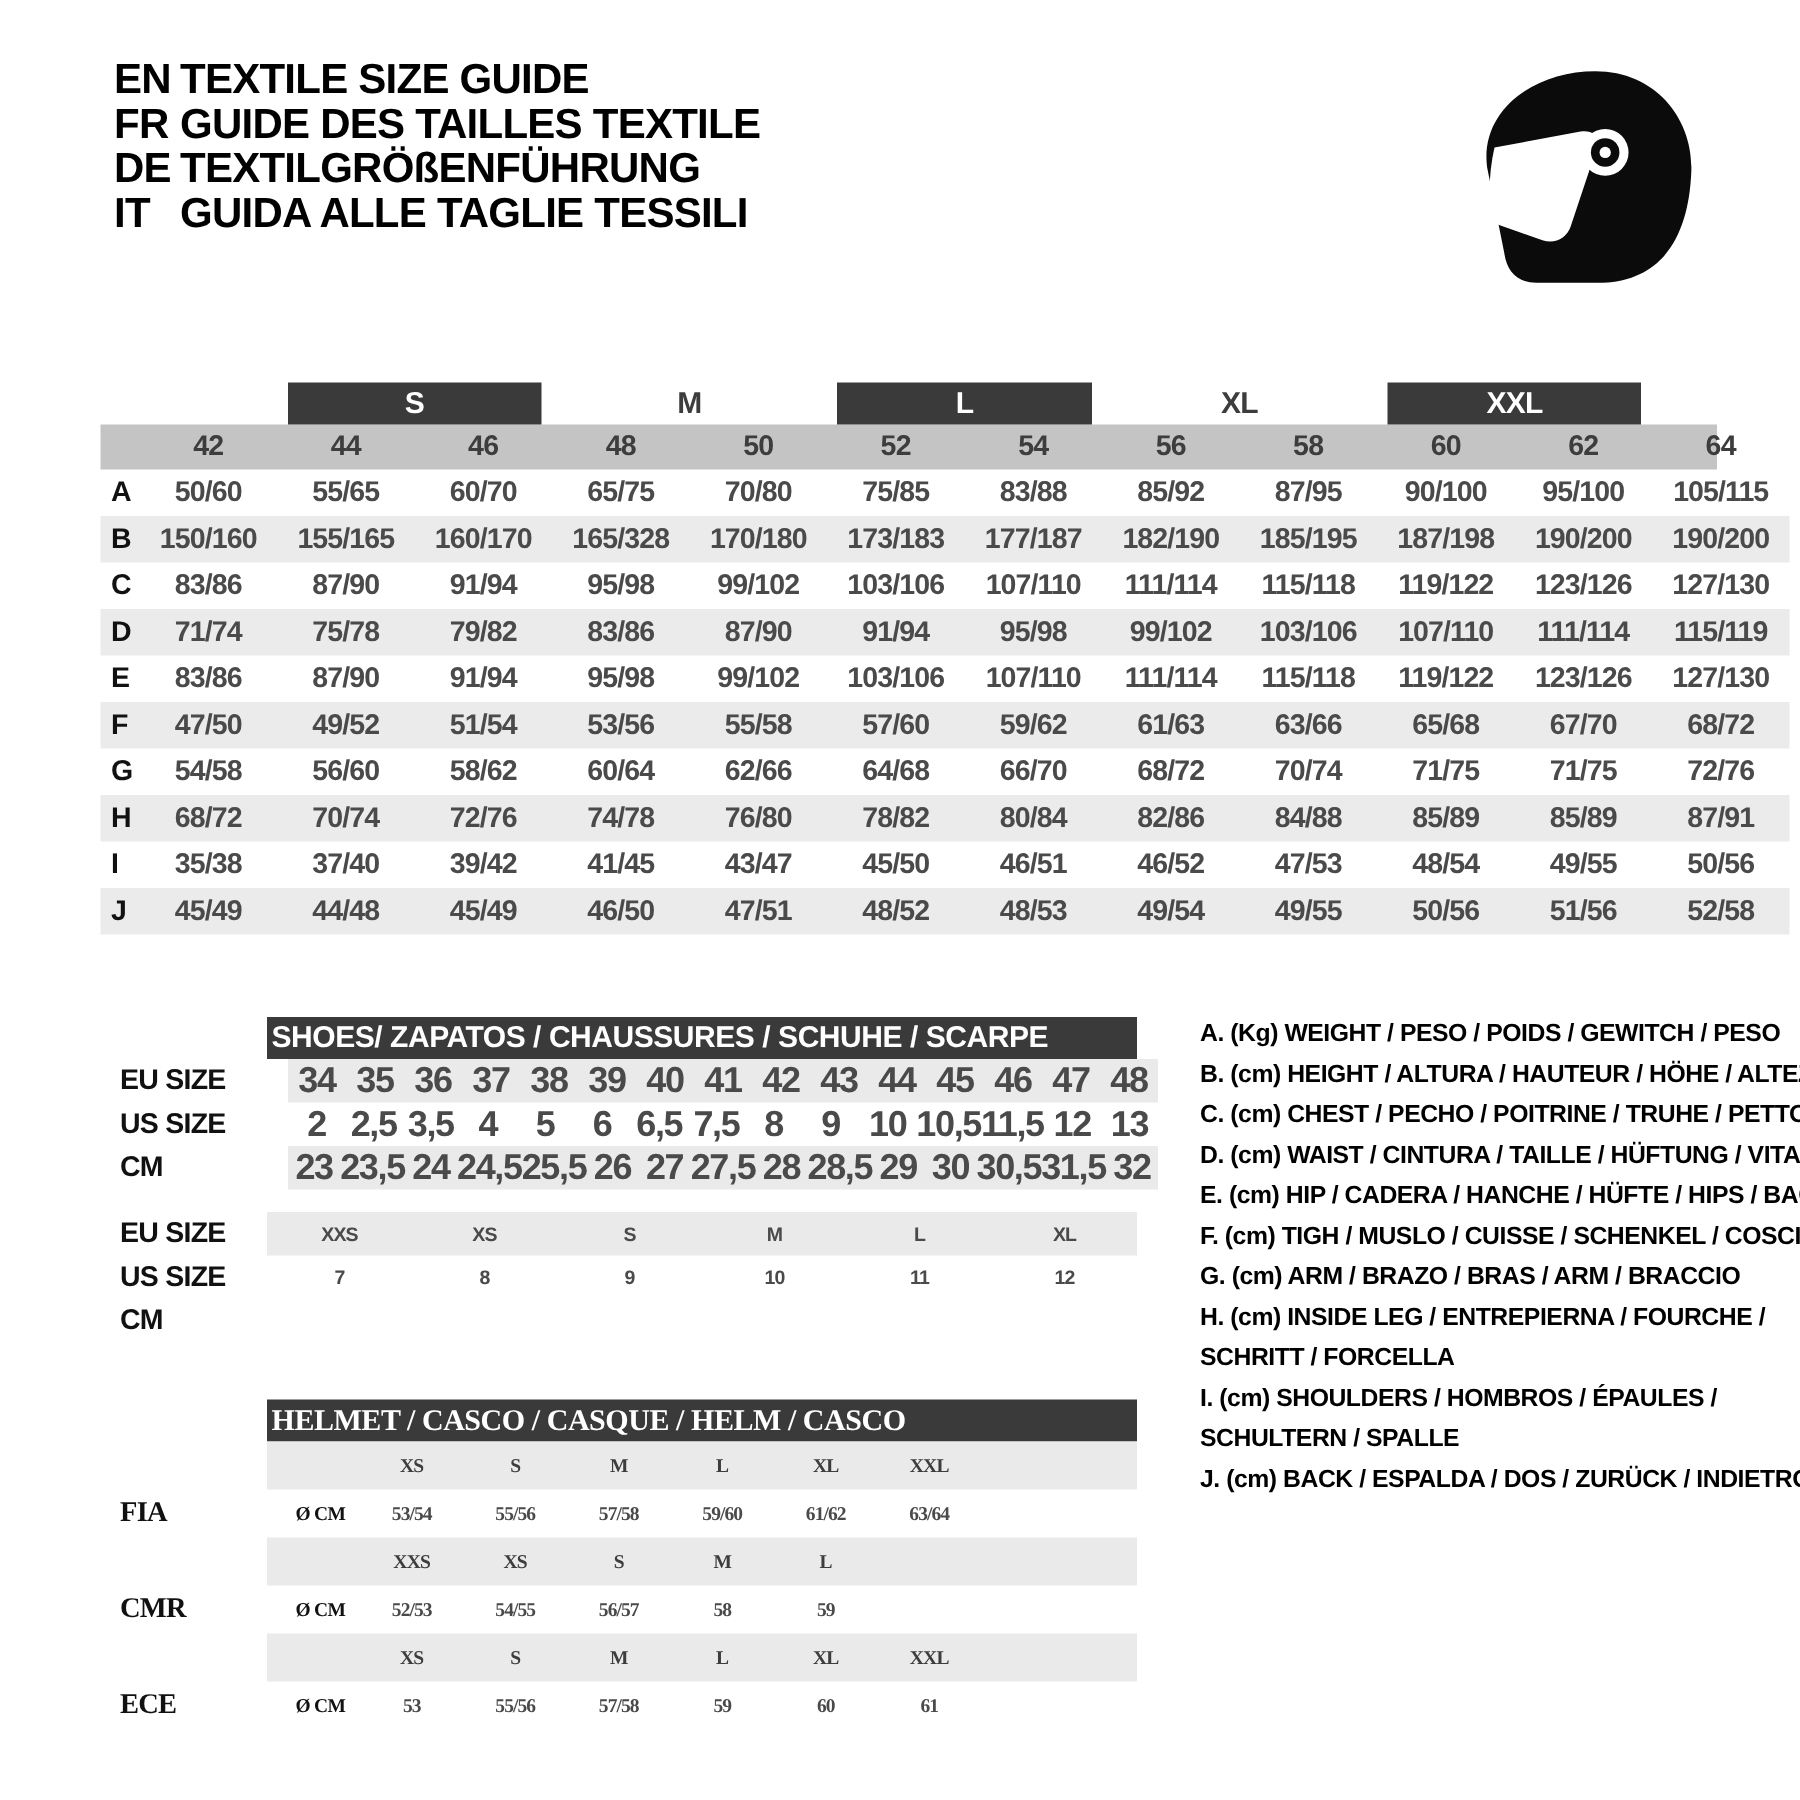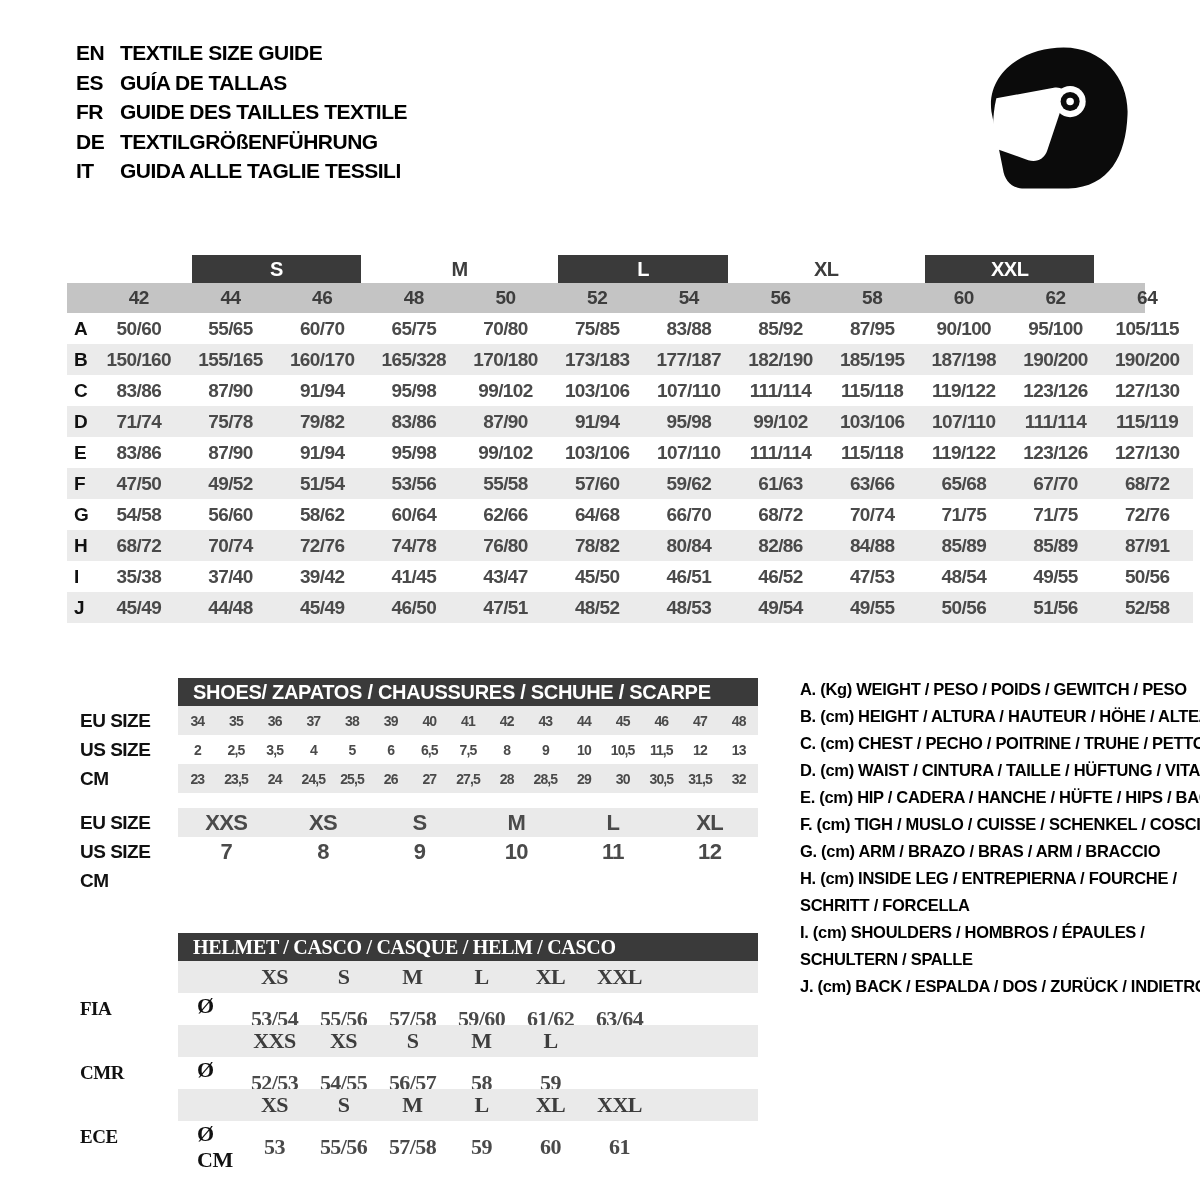"EN TEXTILE SIZE GUIDE" .lang-row { font-size: 21px -> 28px }
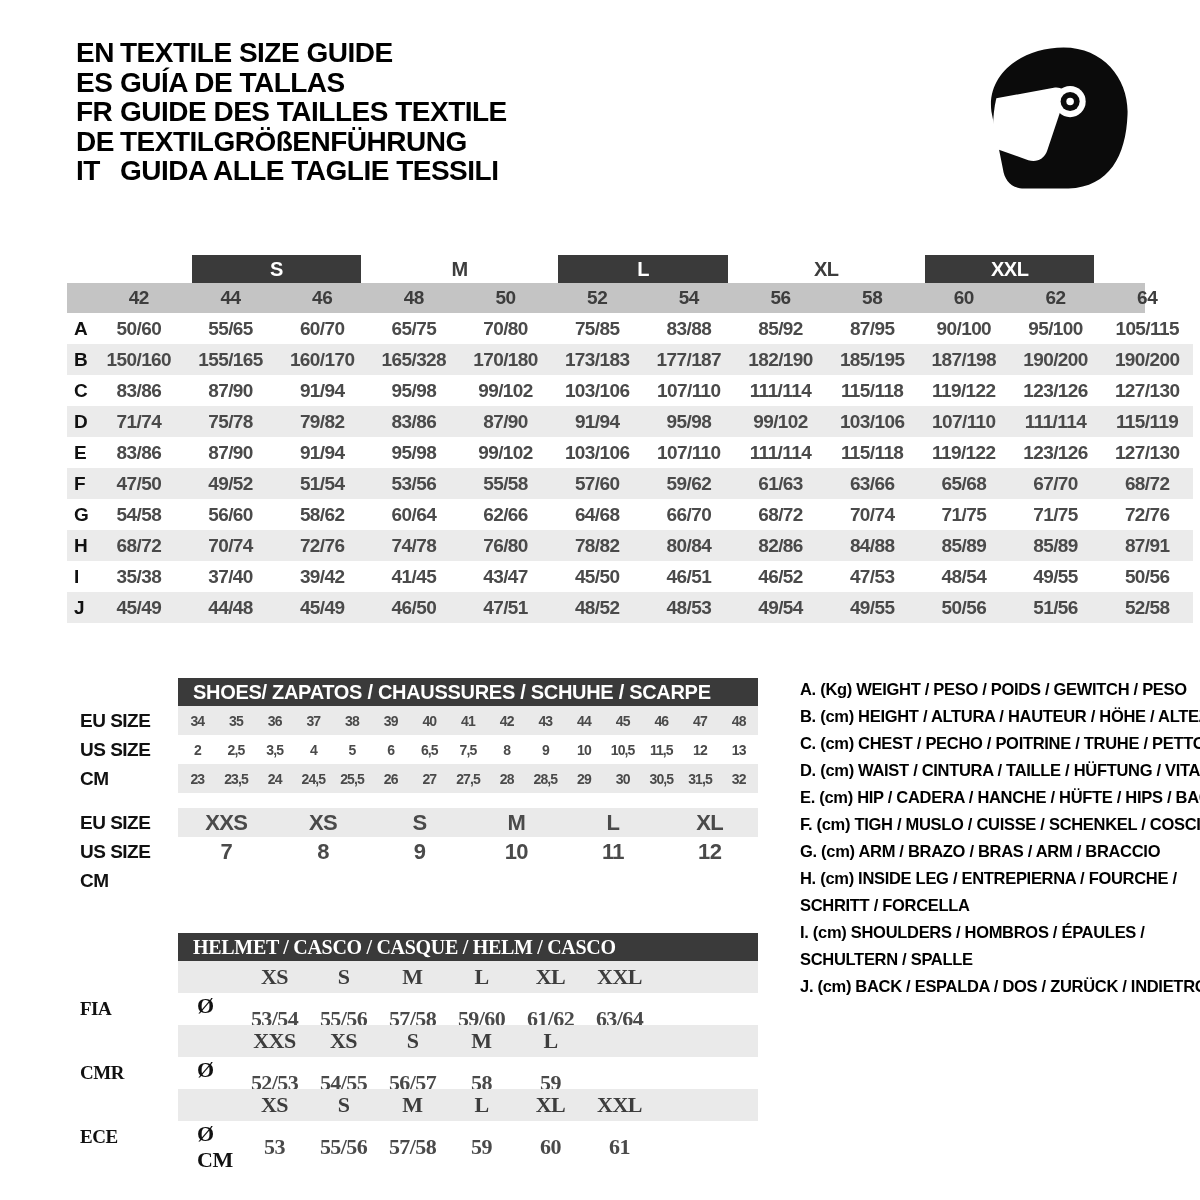"ES GUÍA DE TALLAS" div.lang-row { html: <div><span>ES</span><span>GUÍA DE TALLAS</span></div> -> none }
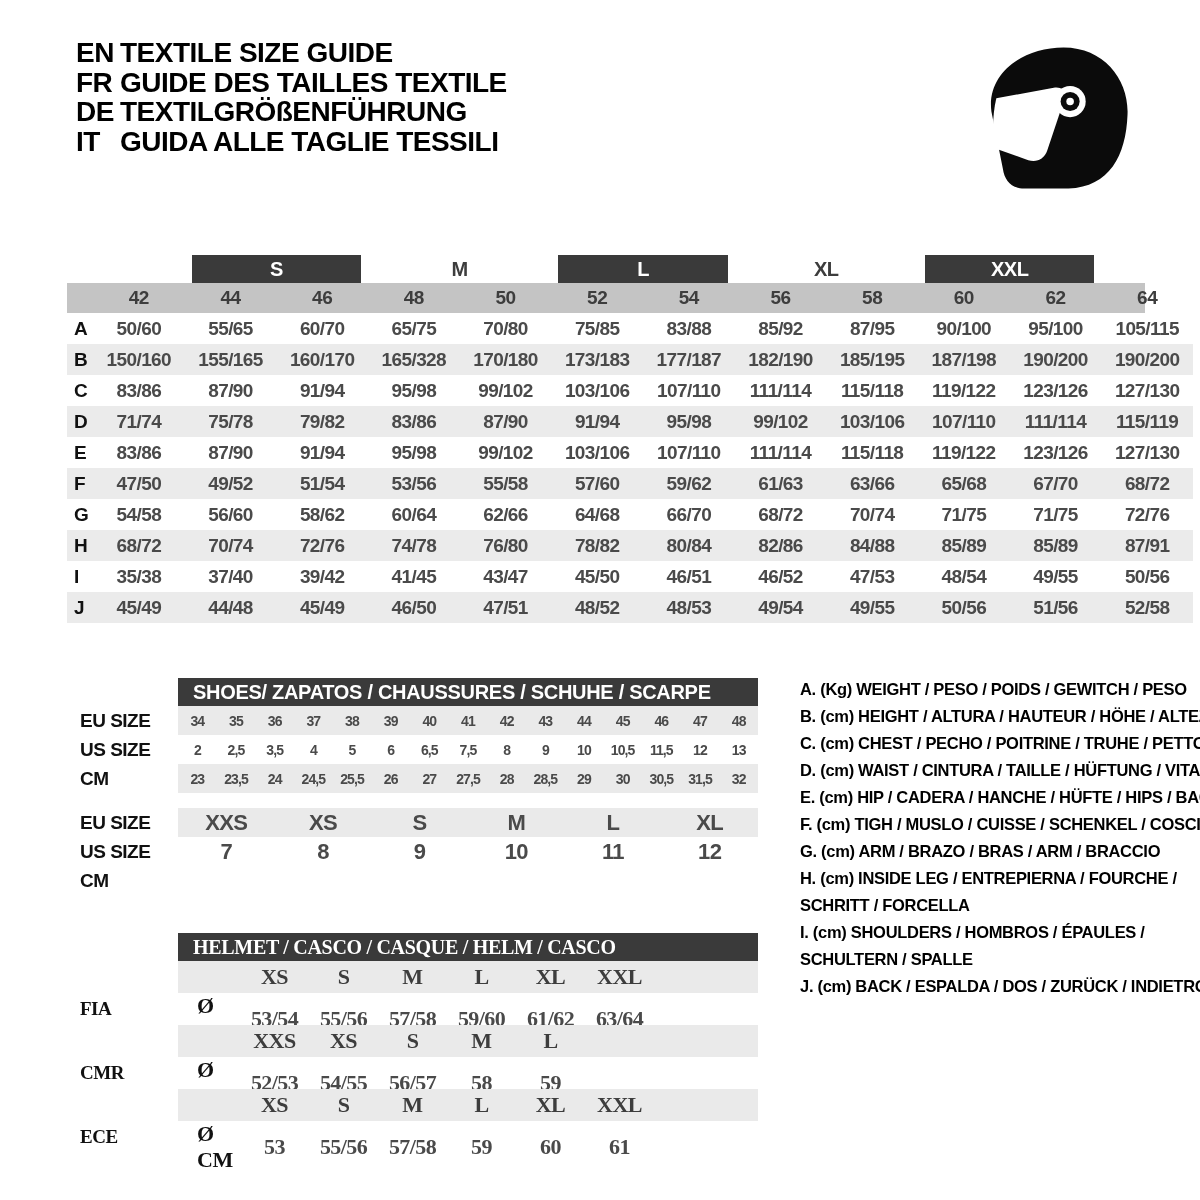"SHOES/ ZAPATOS / CHAUSSURES /" .title-bar { padding-left: 15px -> 3px }
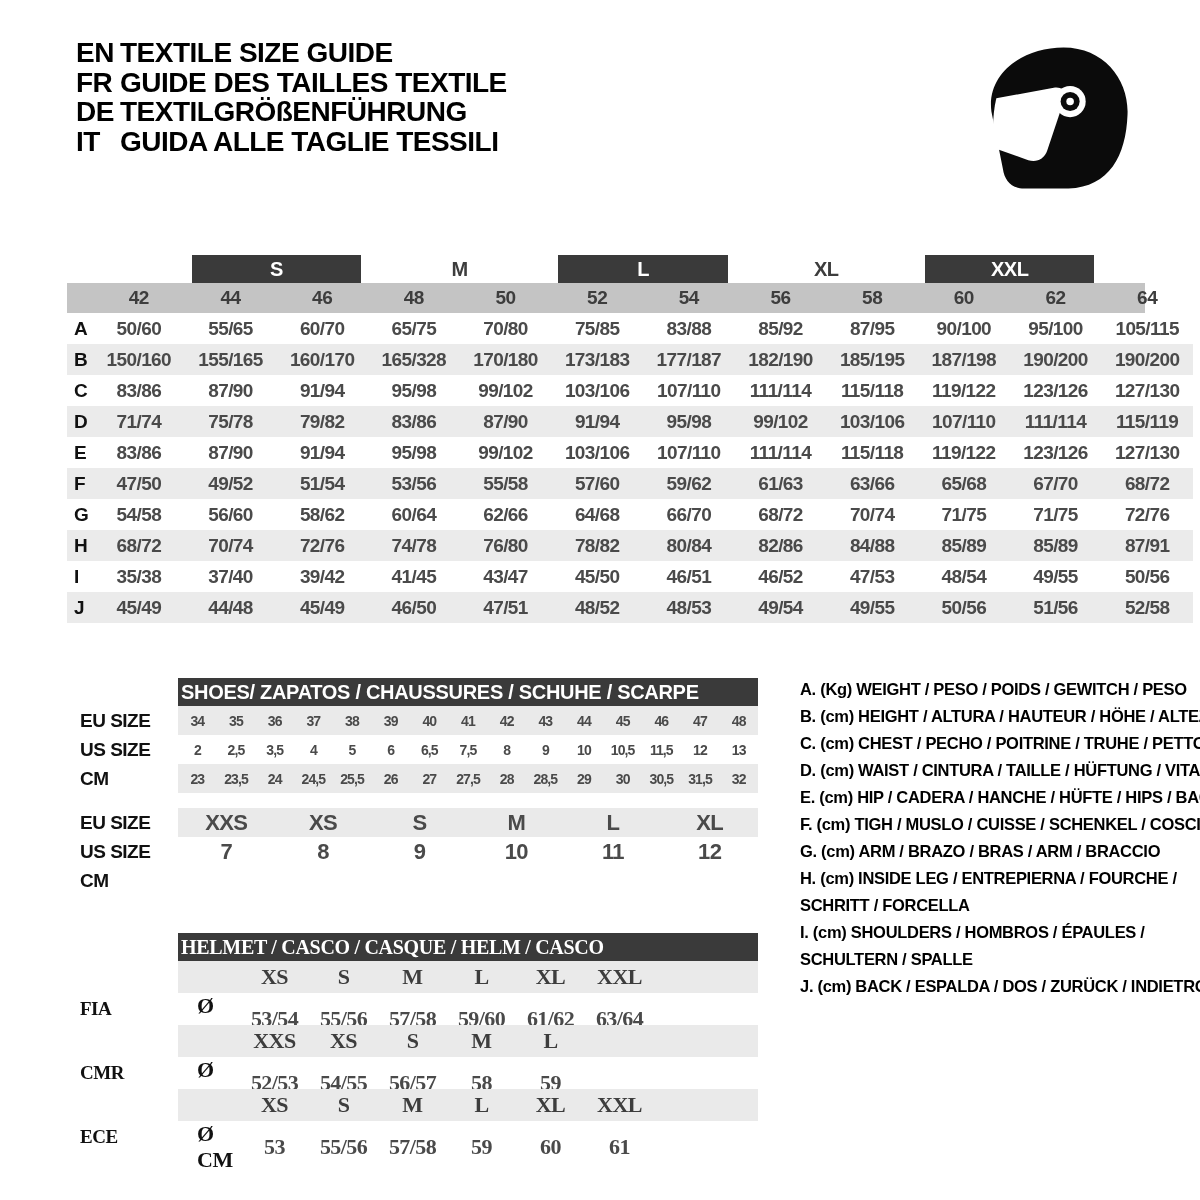"34" .cols15 { font-size: 14px -> 24px; margin-left: none -> 14px }
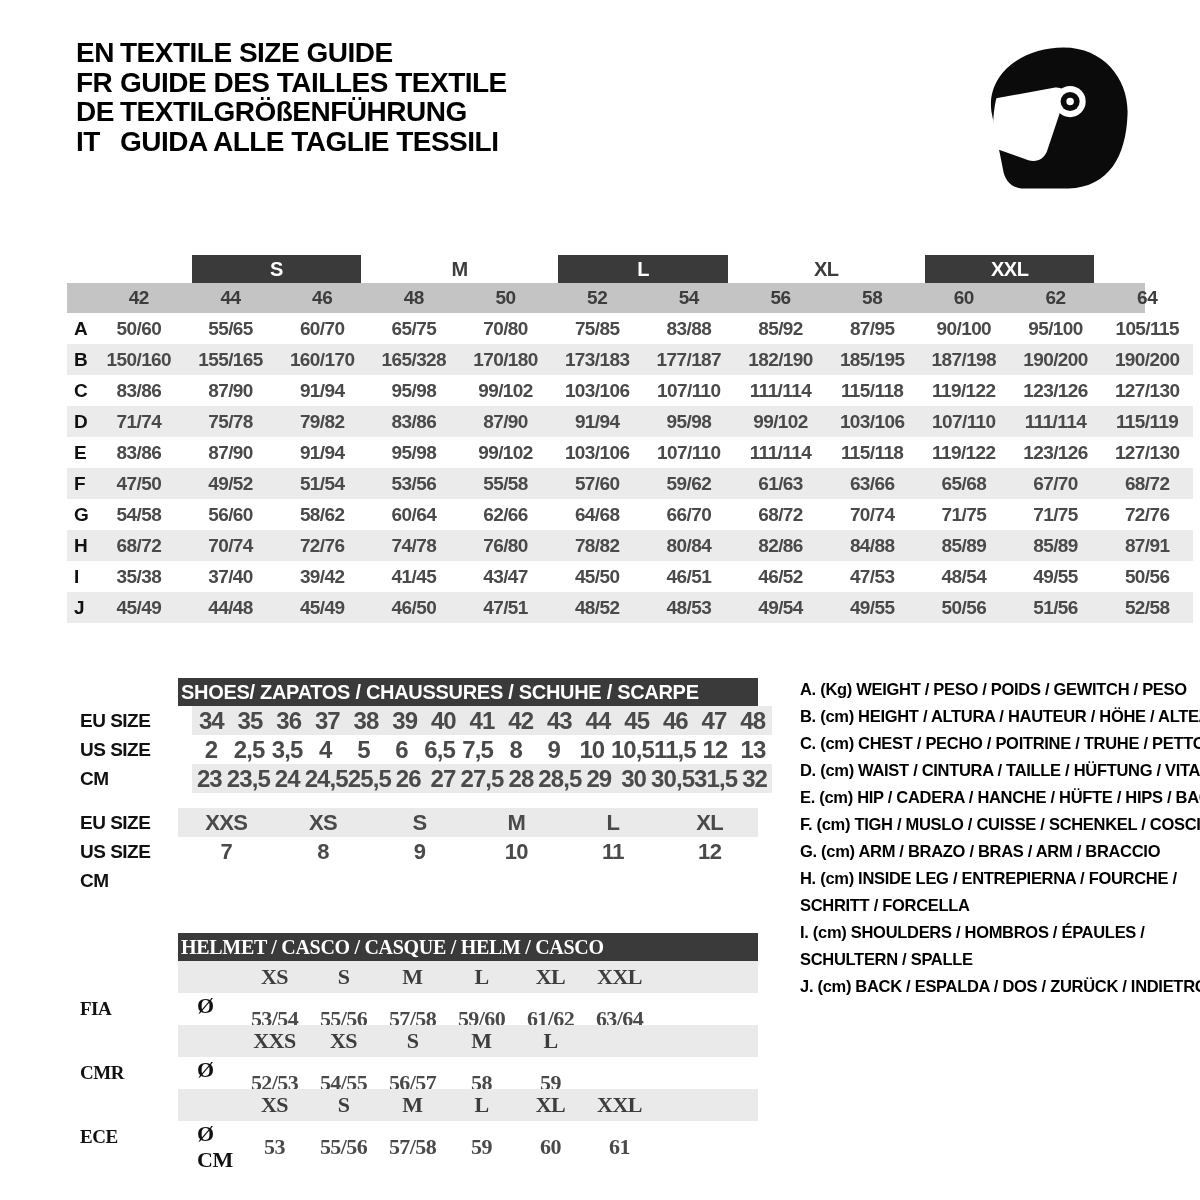"XXS" .sub-grid { font-size: 22px -> 13px }
